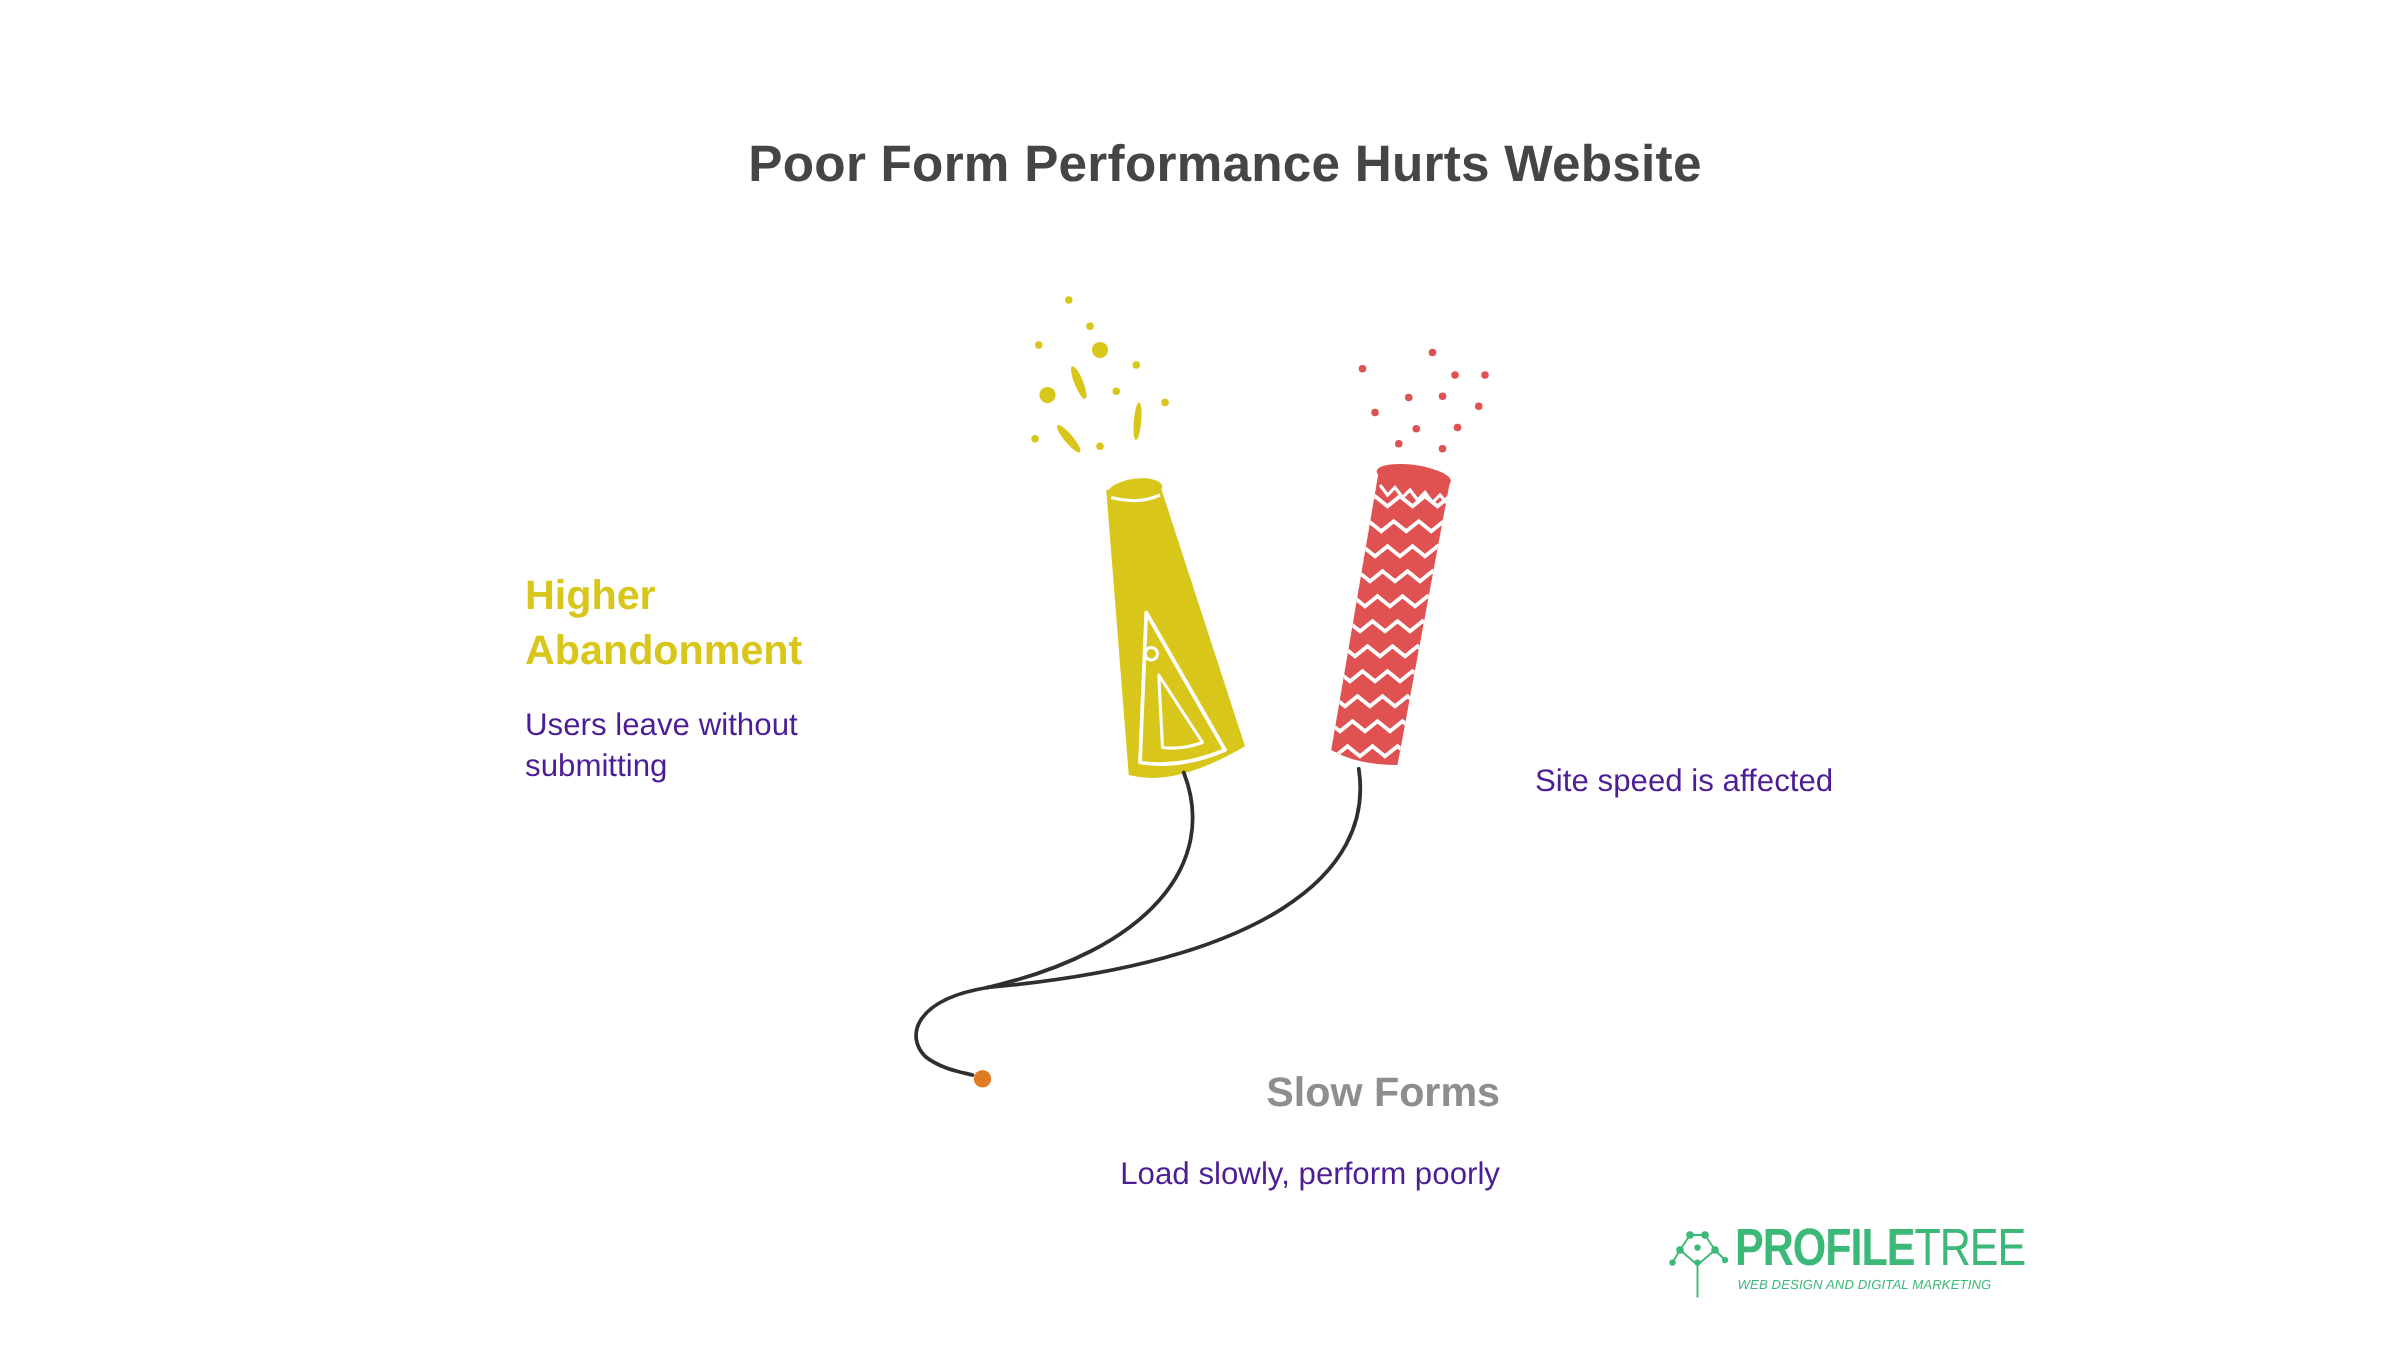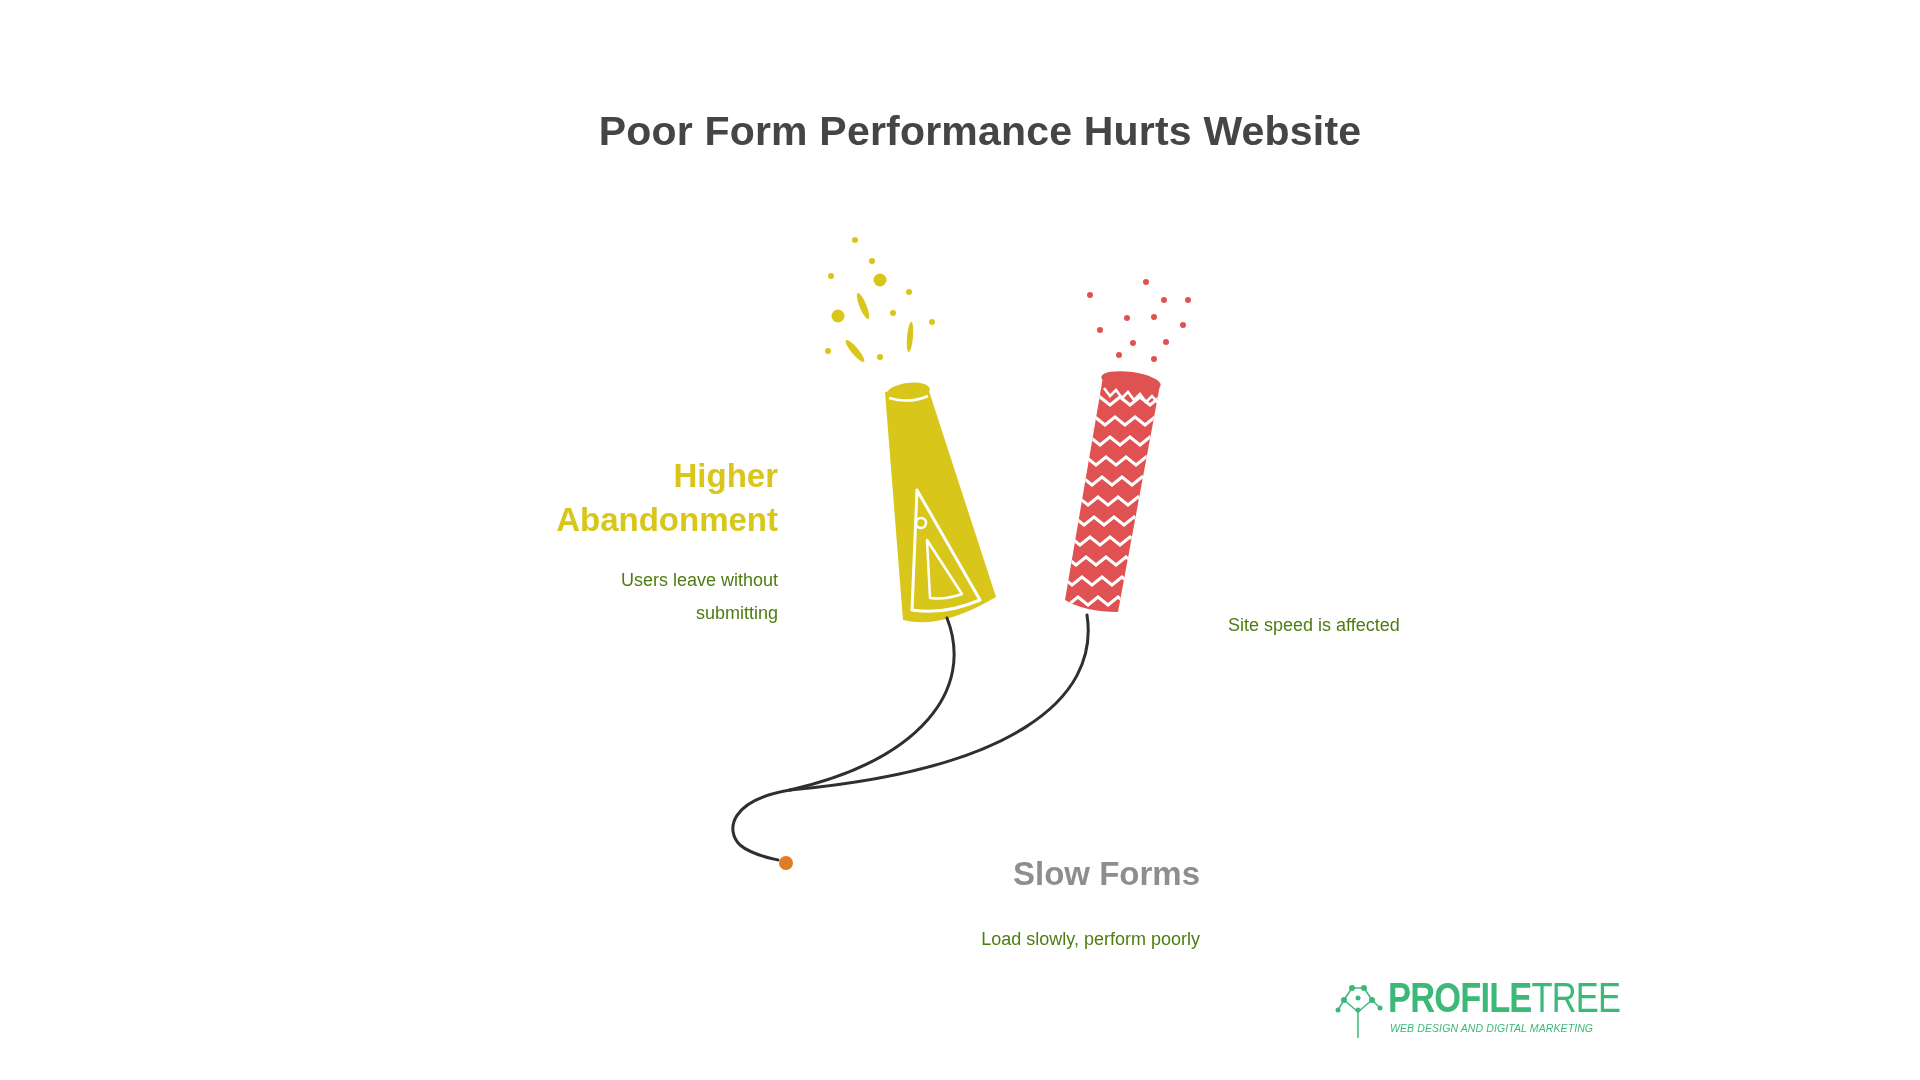"Higher" .left { text-align: right -> left }
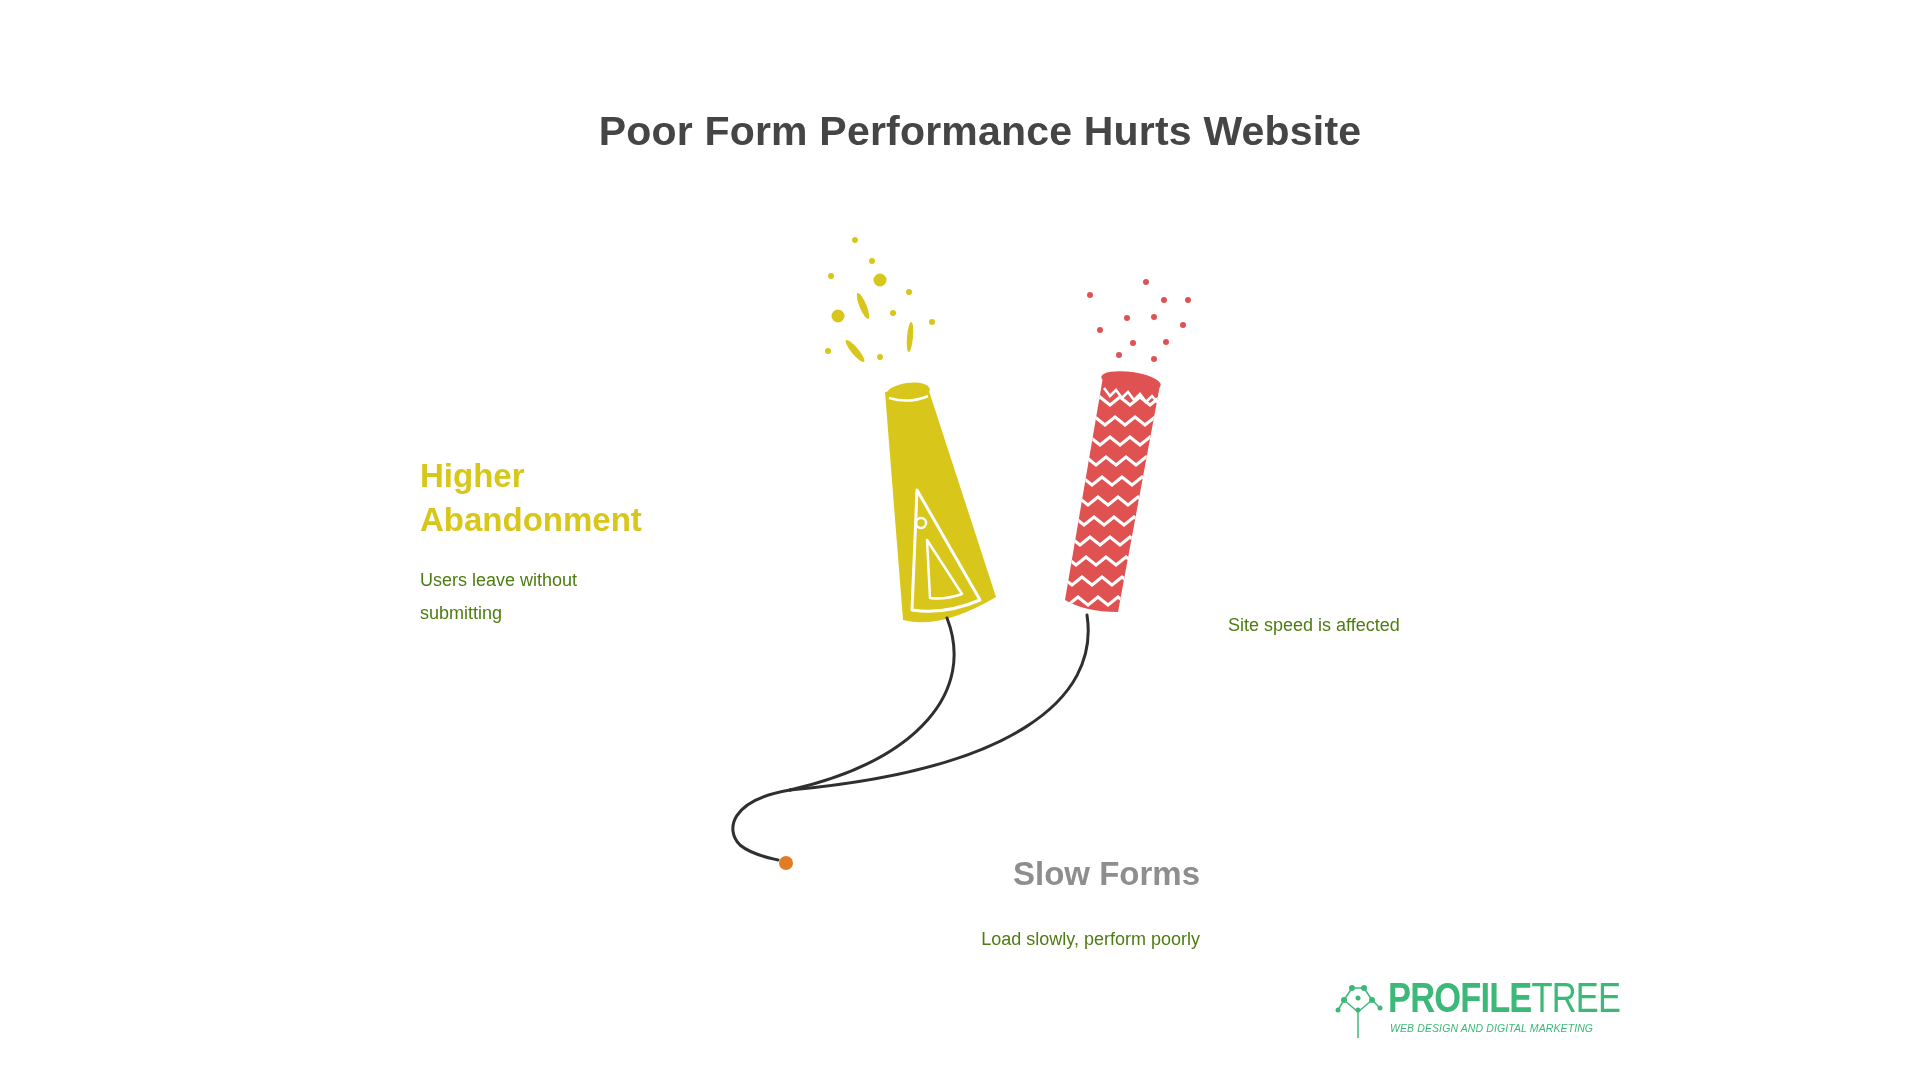"Users leave without" .desc { color: #4d7c0f -> #4c1d95; font-size: 18px -> 25px }
